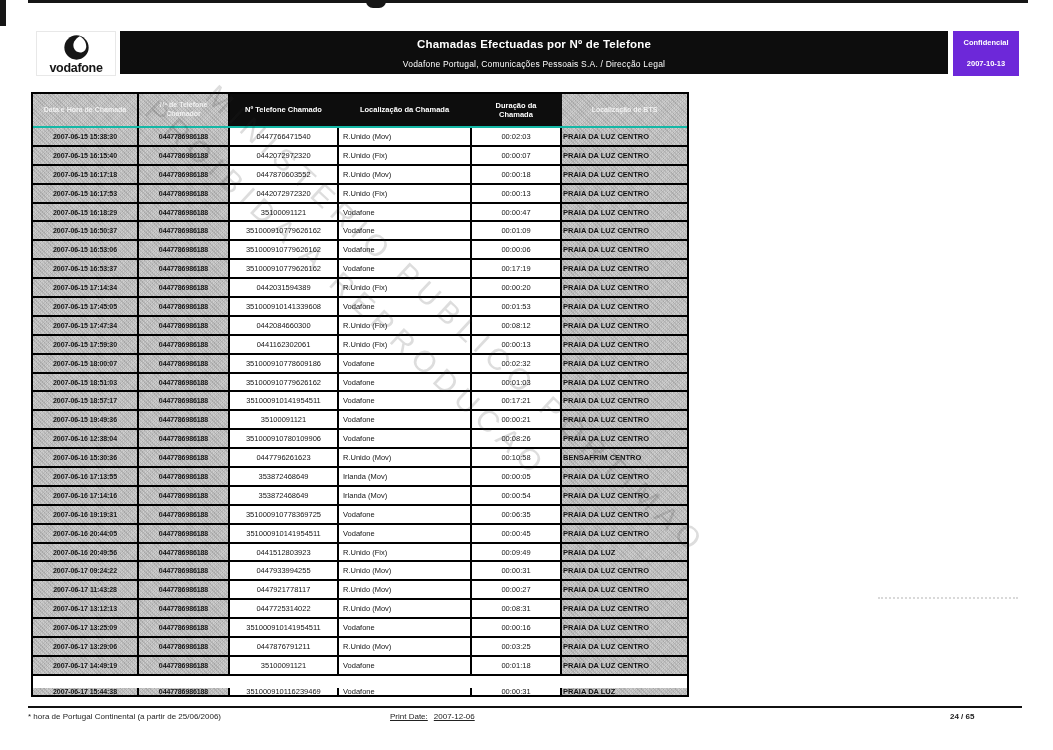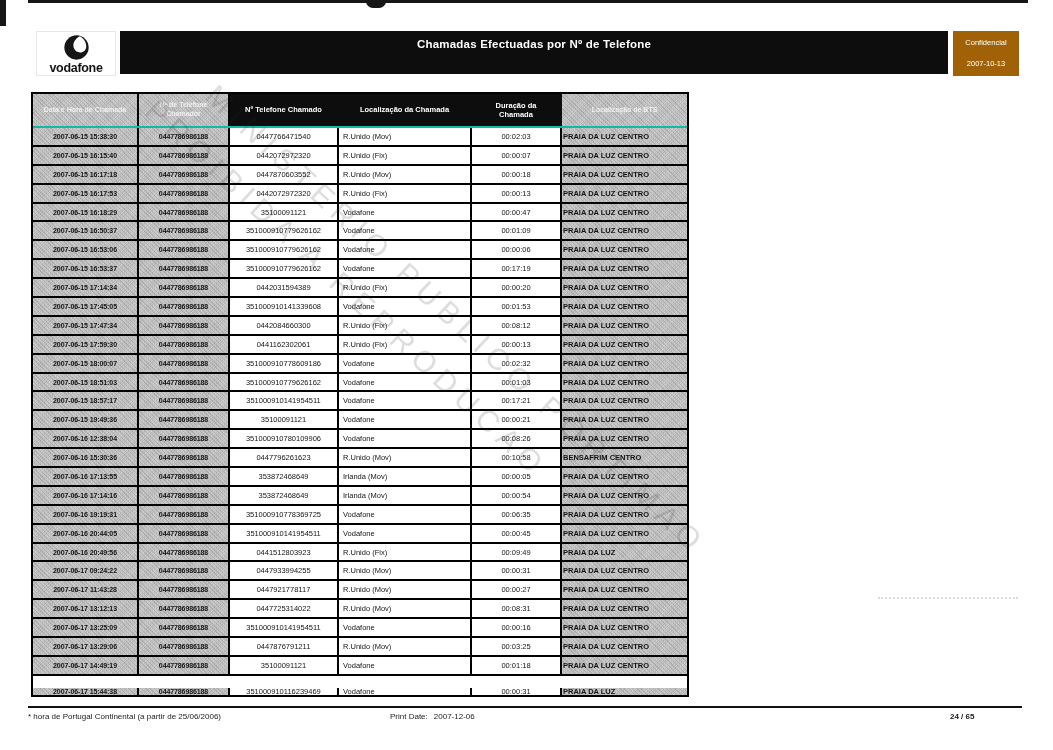"Confidencial" .conf-box { background: #a16207 -> #6d28d9; font-weight: 400 -> 700 }
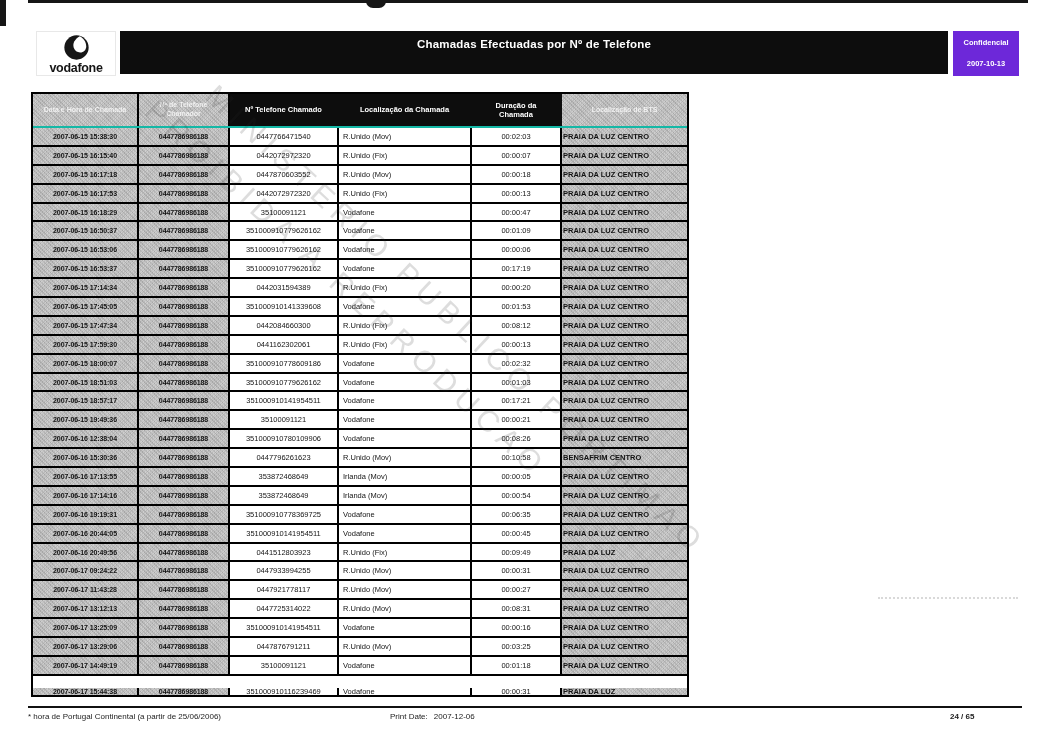"Vodafone Portugal, Comunicações Pessoais" div.t2 { html: none -> <div>Vodafone Portugal, Comunicações Pessoais S.A. / Direcção Legal</div> }
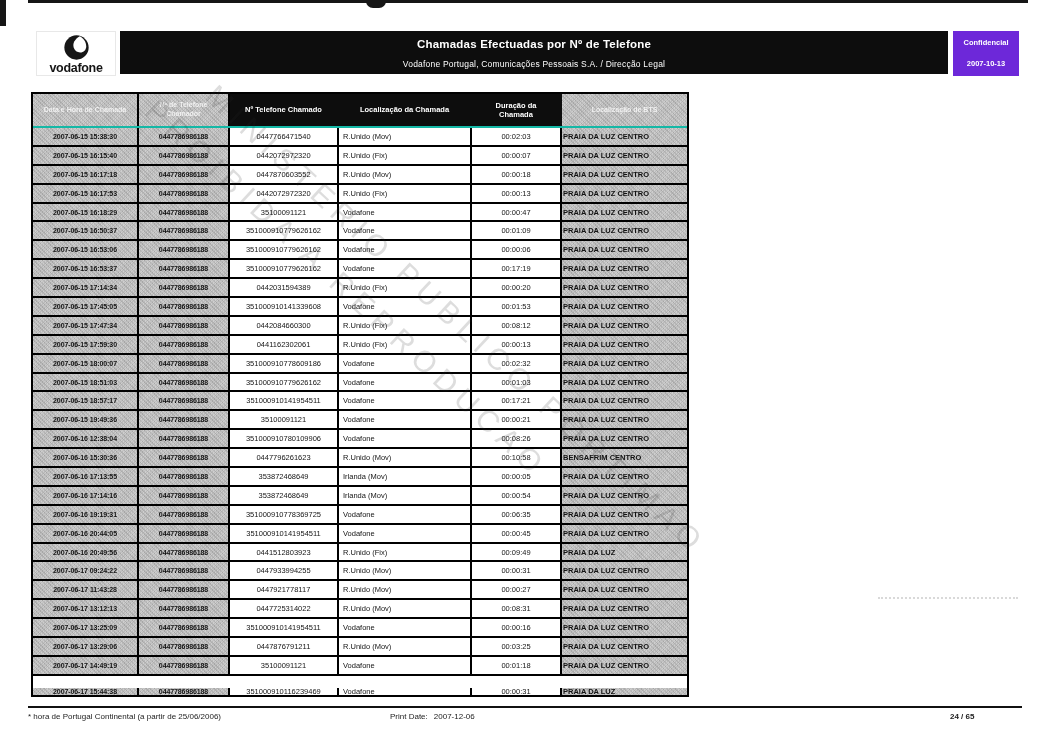"Print Date: 2007-12-06" .print-date { text-decoration: none -> underline }
